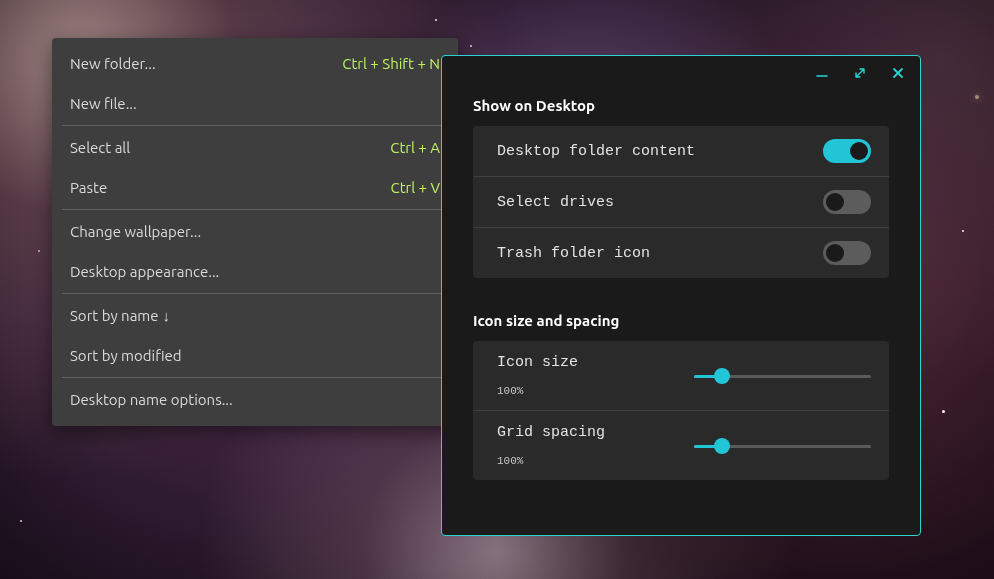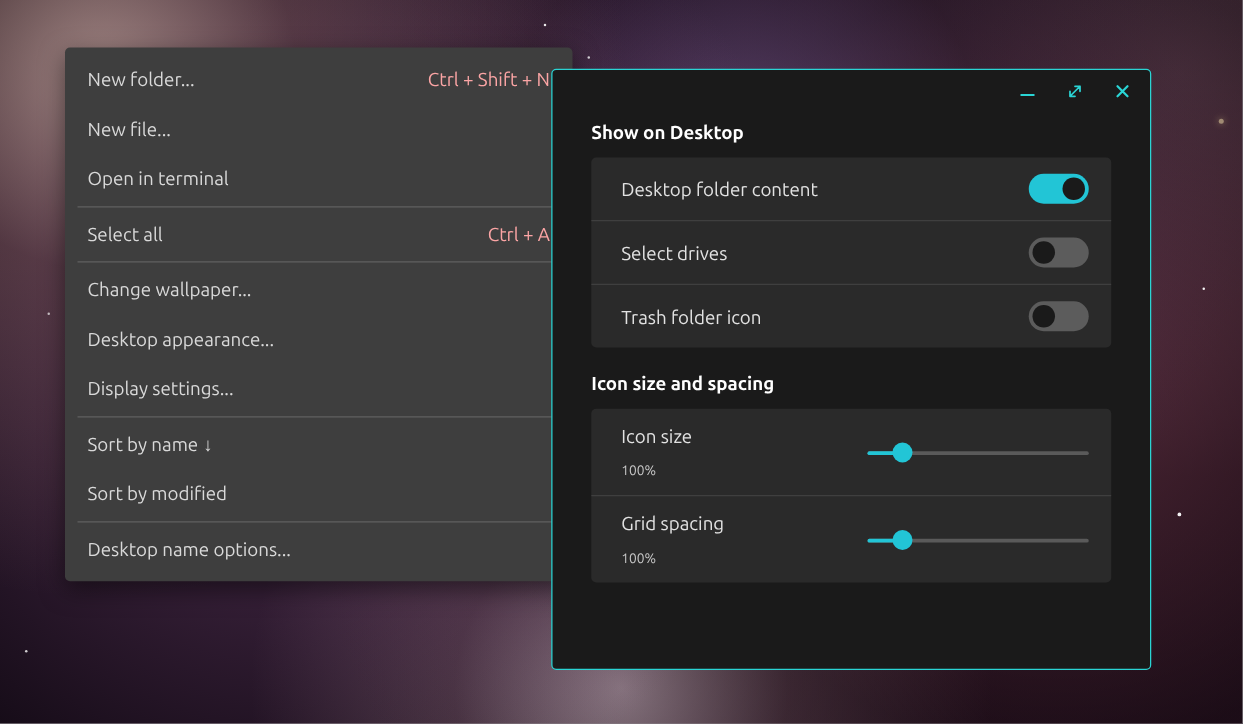"Ctrl + Shift + N" .cm-item .shortcut { color: #fca5a5 -> #bef264 }
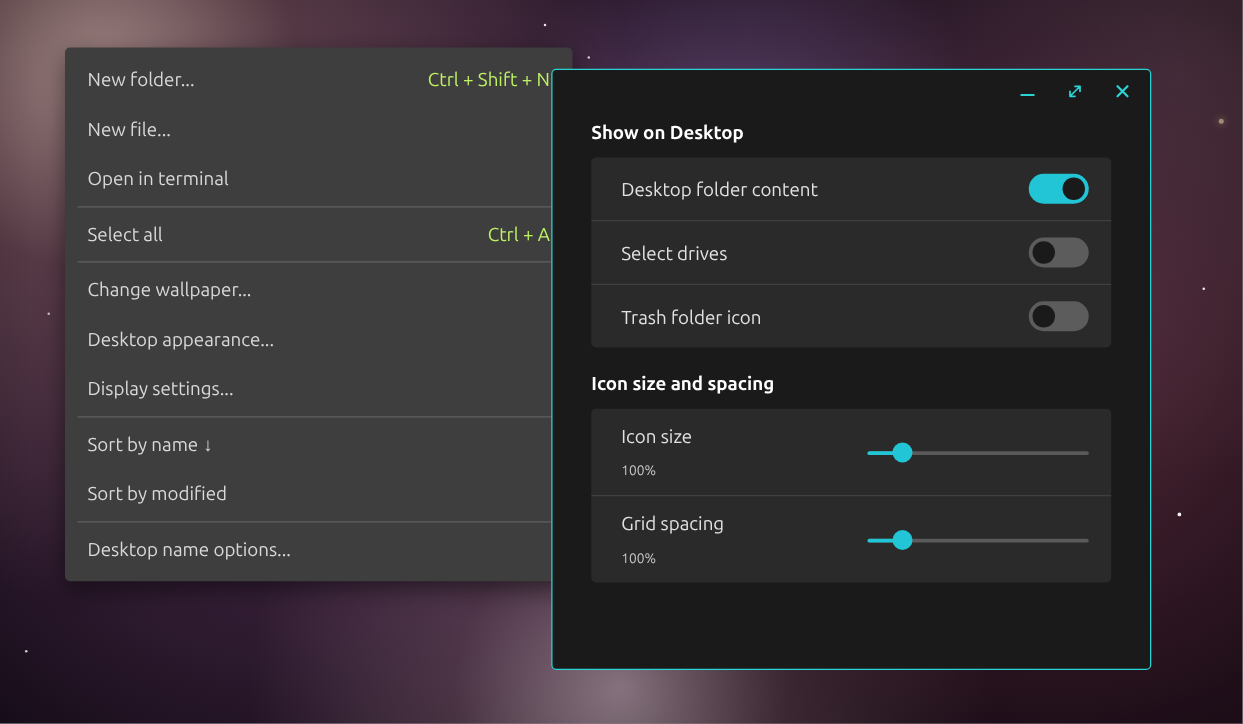"Open in terminal" div.cm-item { html: <div> <span>Open in terminal</span> </div> -> none }
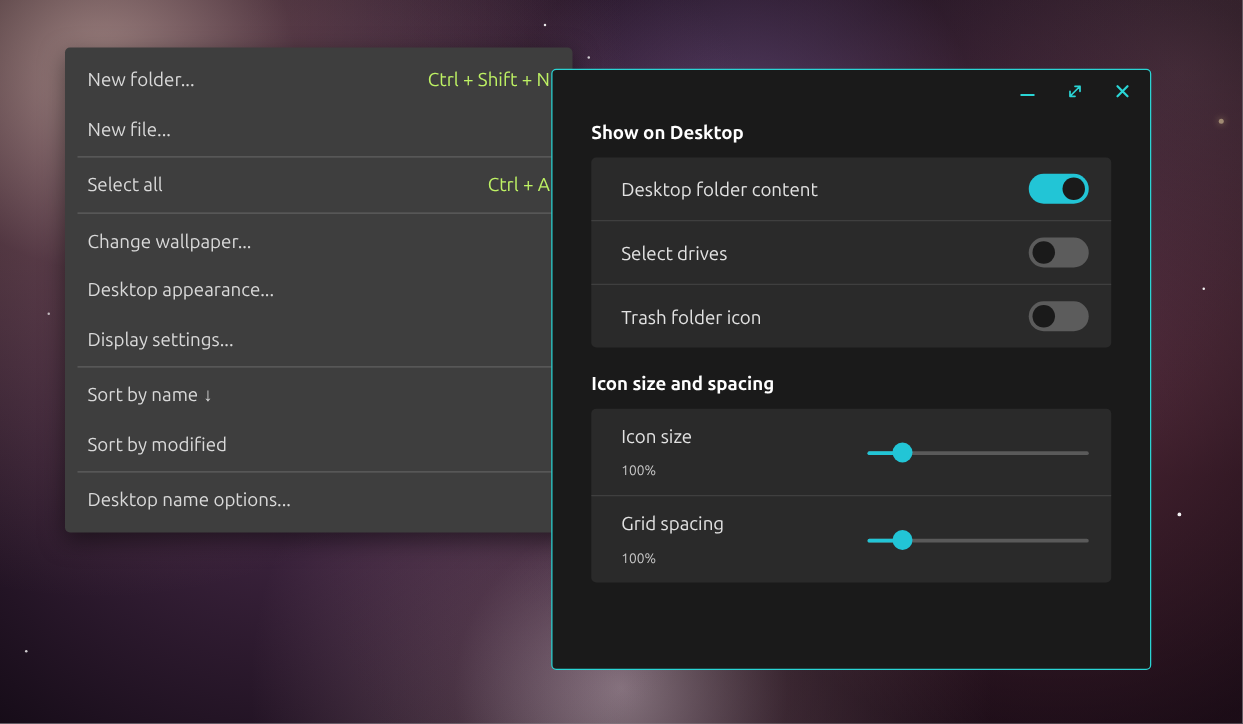"Desktop folder content" .panel { font-family: none -> Liberation Mono, monospace; margin-bottom: 20px -> 34px }
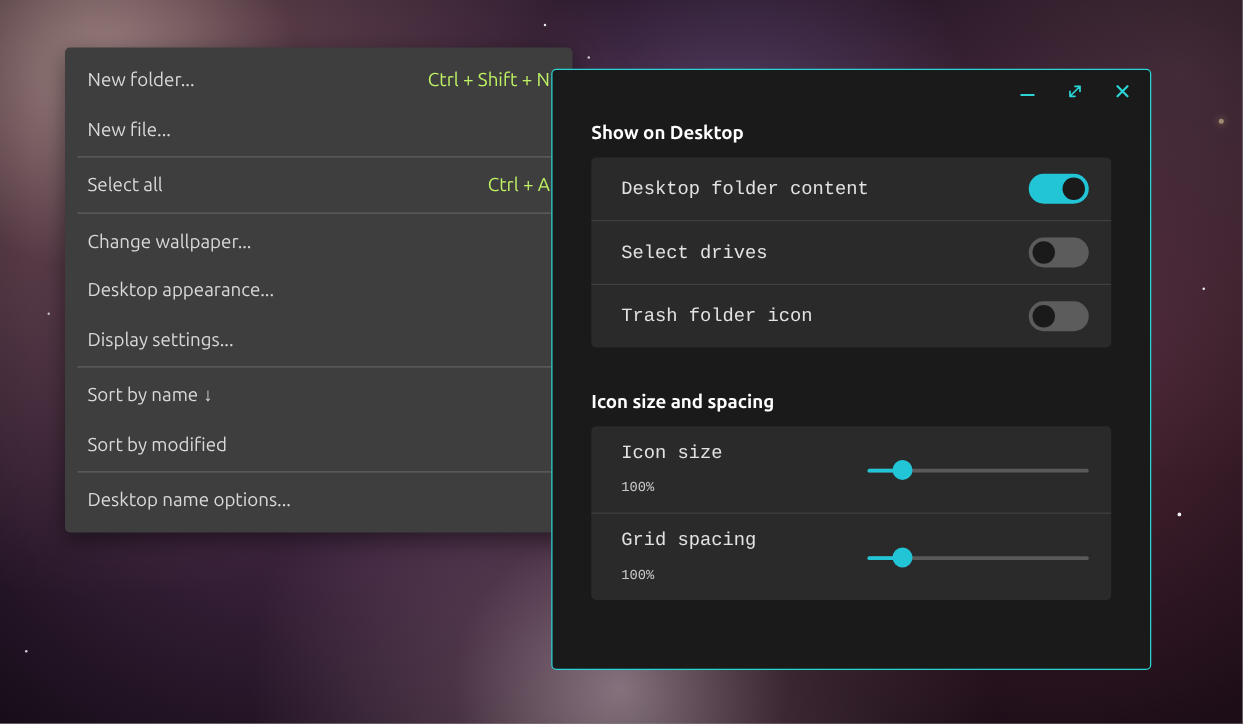"Paste" div.cm-item { html: none -> <div> <span>Paste</span> <span>Ctrl + V</span> </div> }
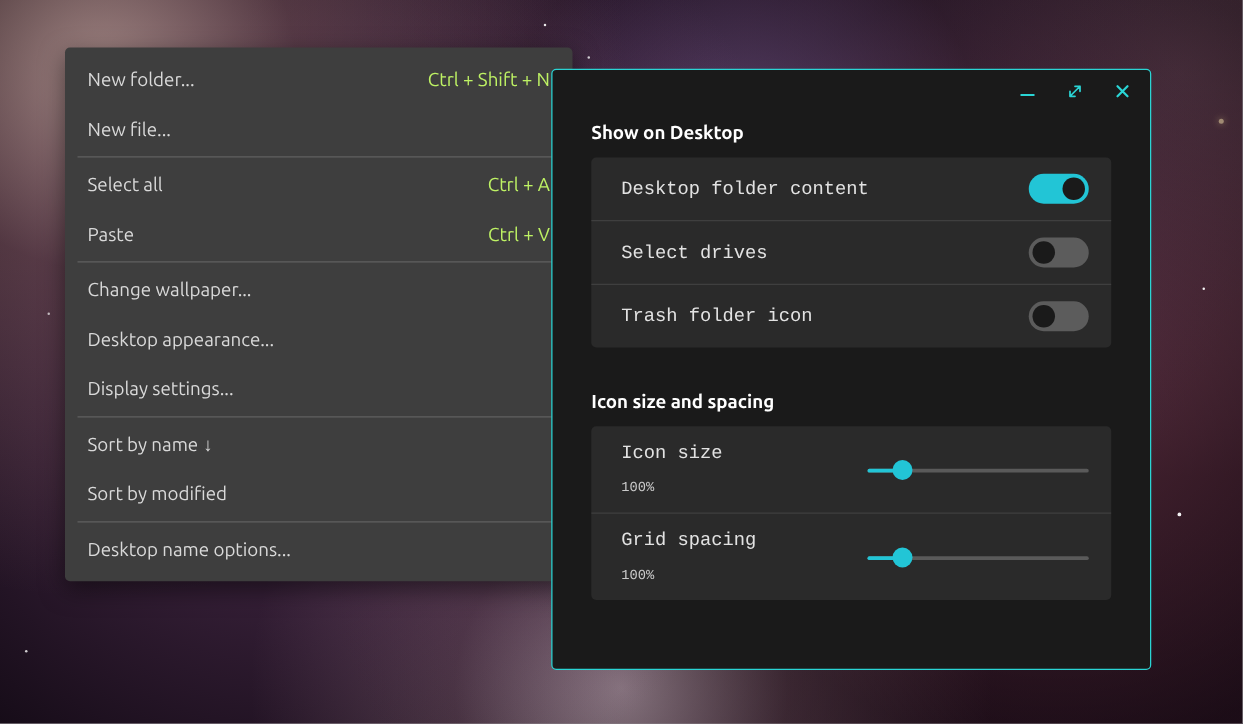"Display settings..." div.cm-item { html: <div> <span>Display settings...</span> </div> -> none }
